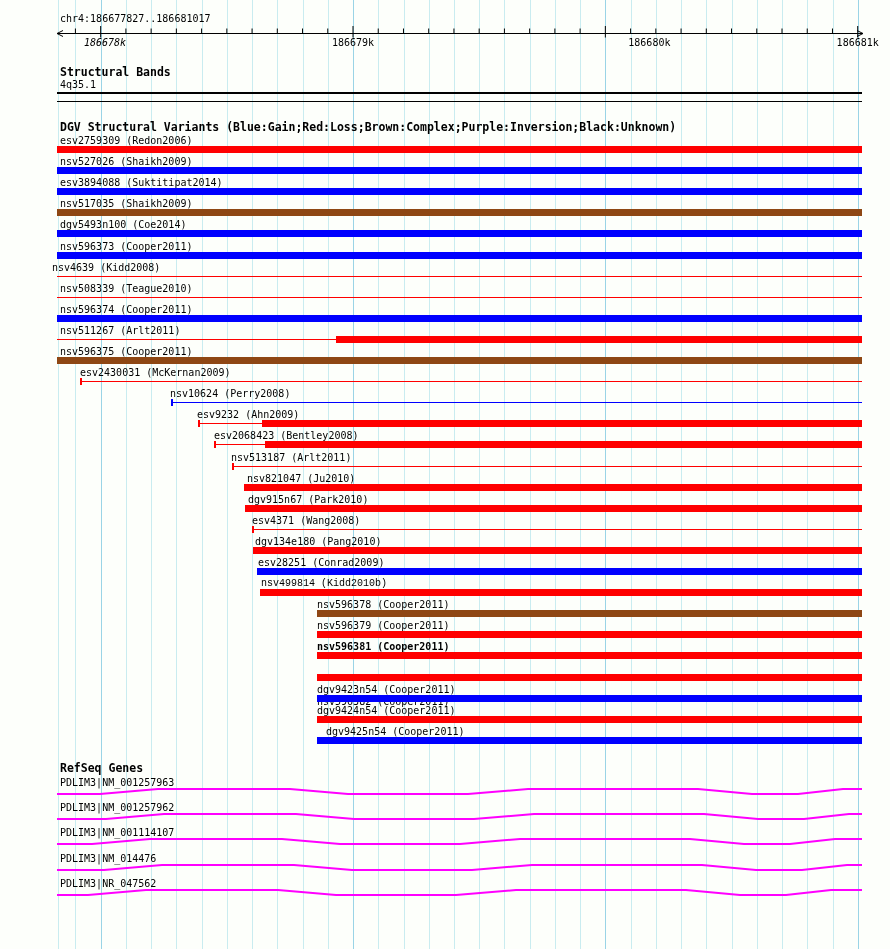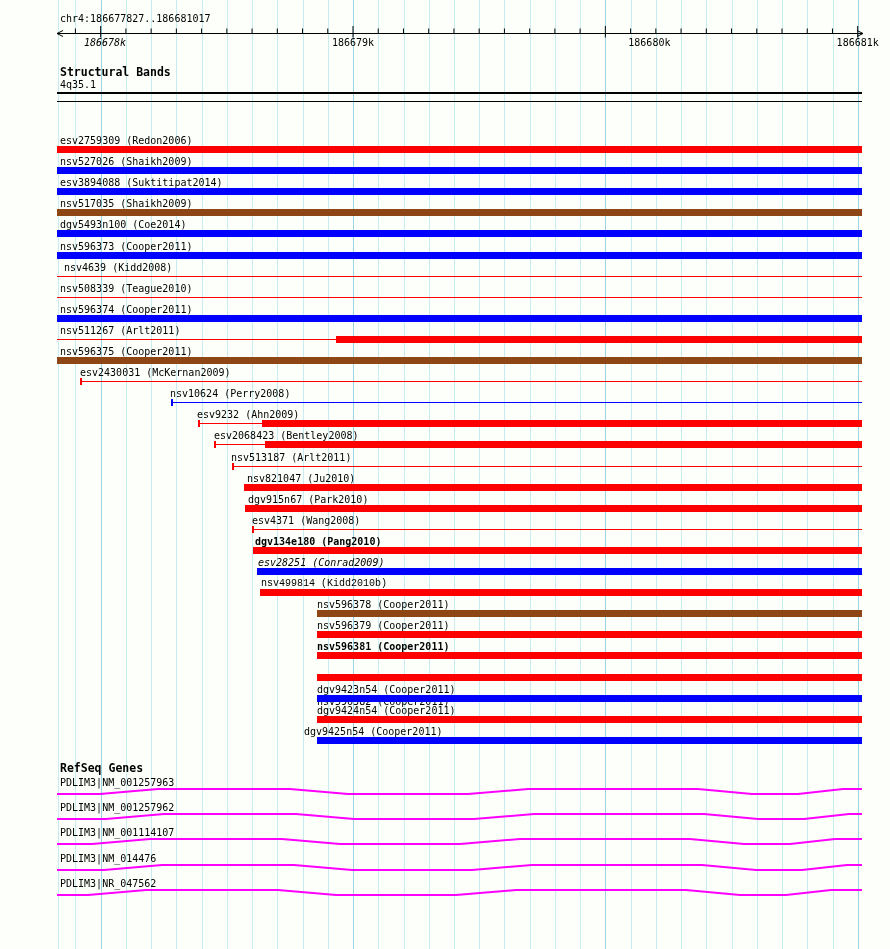"DGV Structural Variants" div.hdr { html: none -> <div>DGV Structural Variants (Blue:Gain;Red:Loss;Brown:Complex;Purple:Inversion;Black:Unknown)</div> }
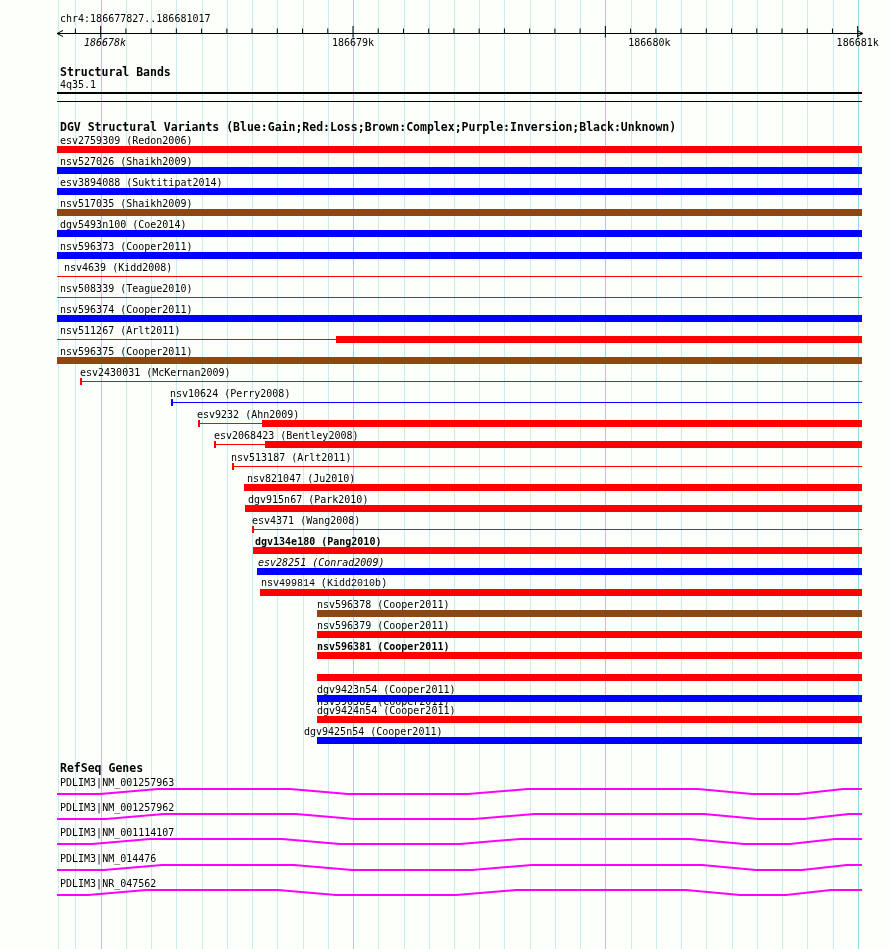"nsv4639 (Kidd2008)" div.lbl { left: 64px -> 52px }
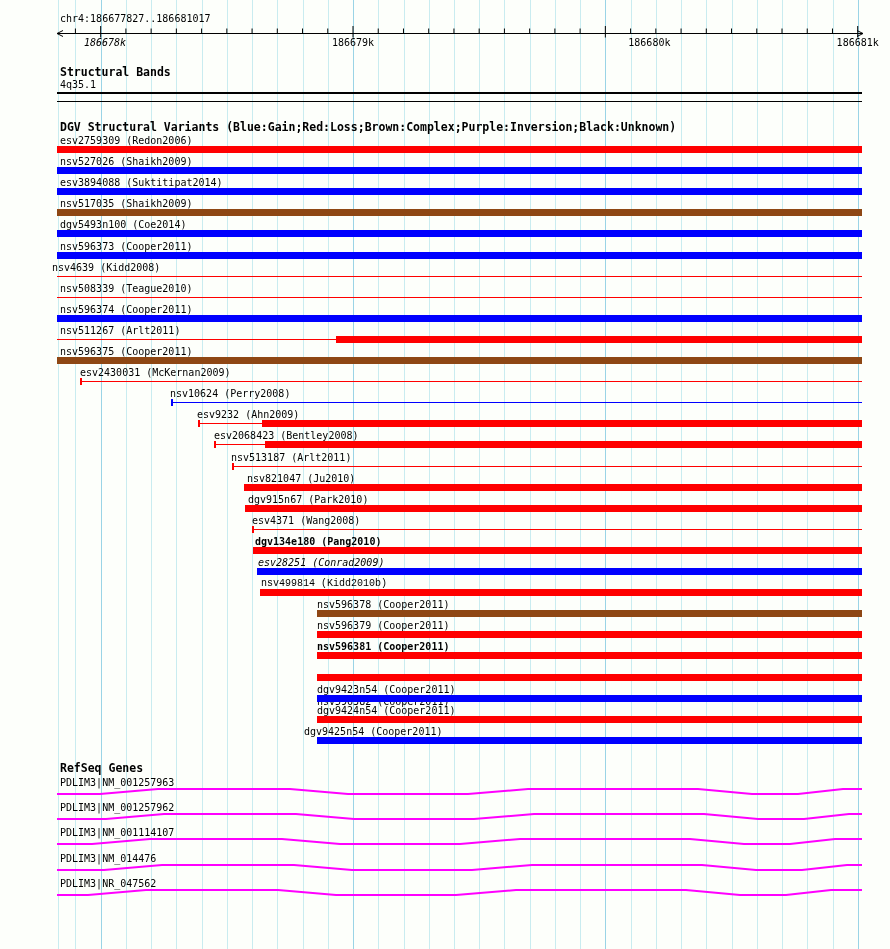"dgv134e180 (Pang2010)" div.lbl { font-weight: bold -> none }
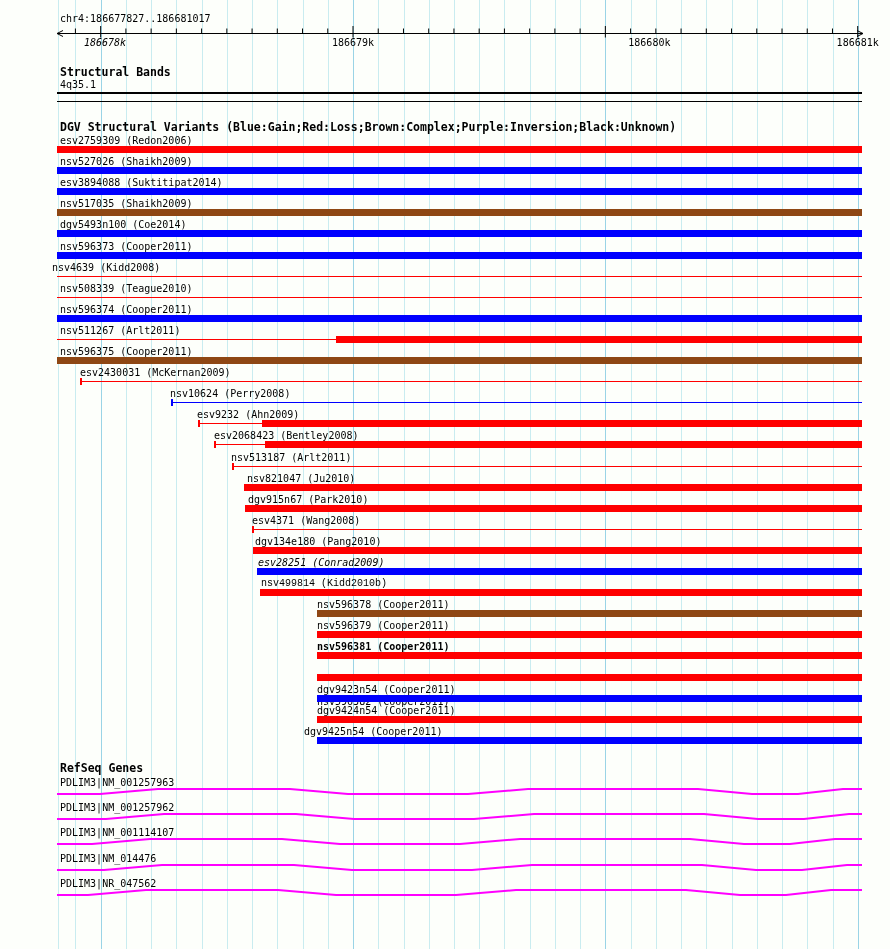"esv28251 (Conrad2009)" div.lbl { font-style: italic -> none }
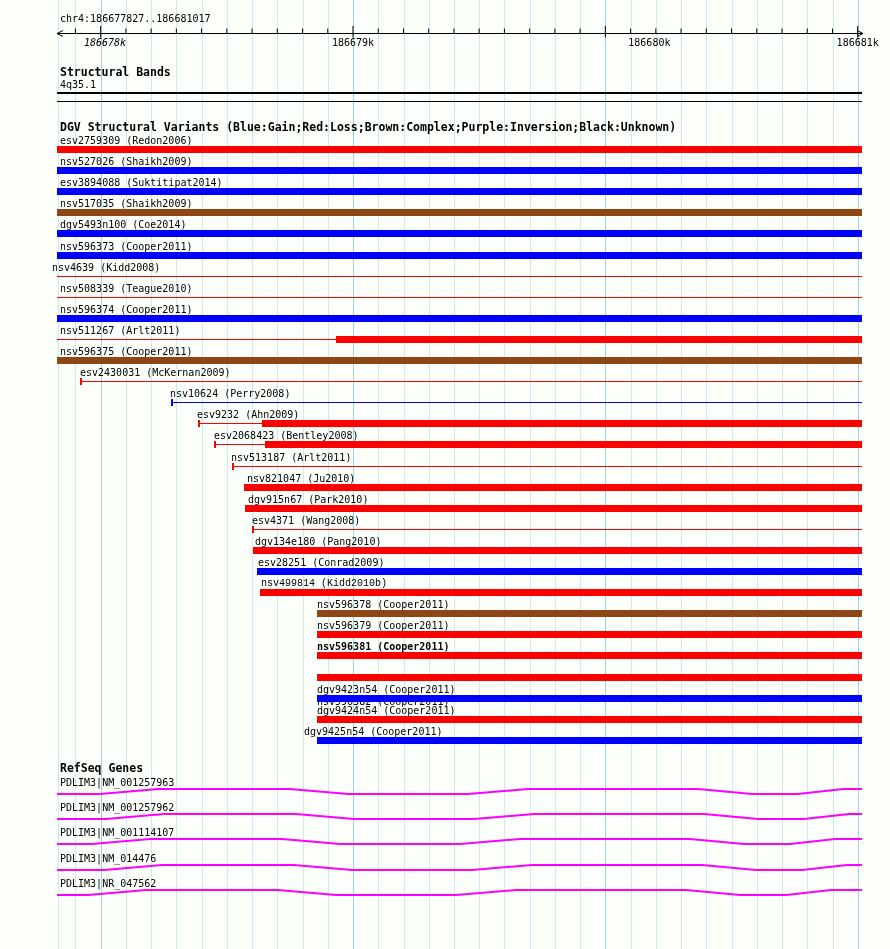"dgv9425n54 (Cooper2011)" div.lbl { left: 304px -> 326px }
